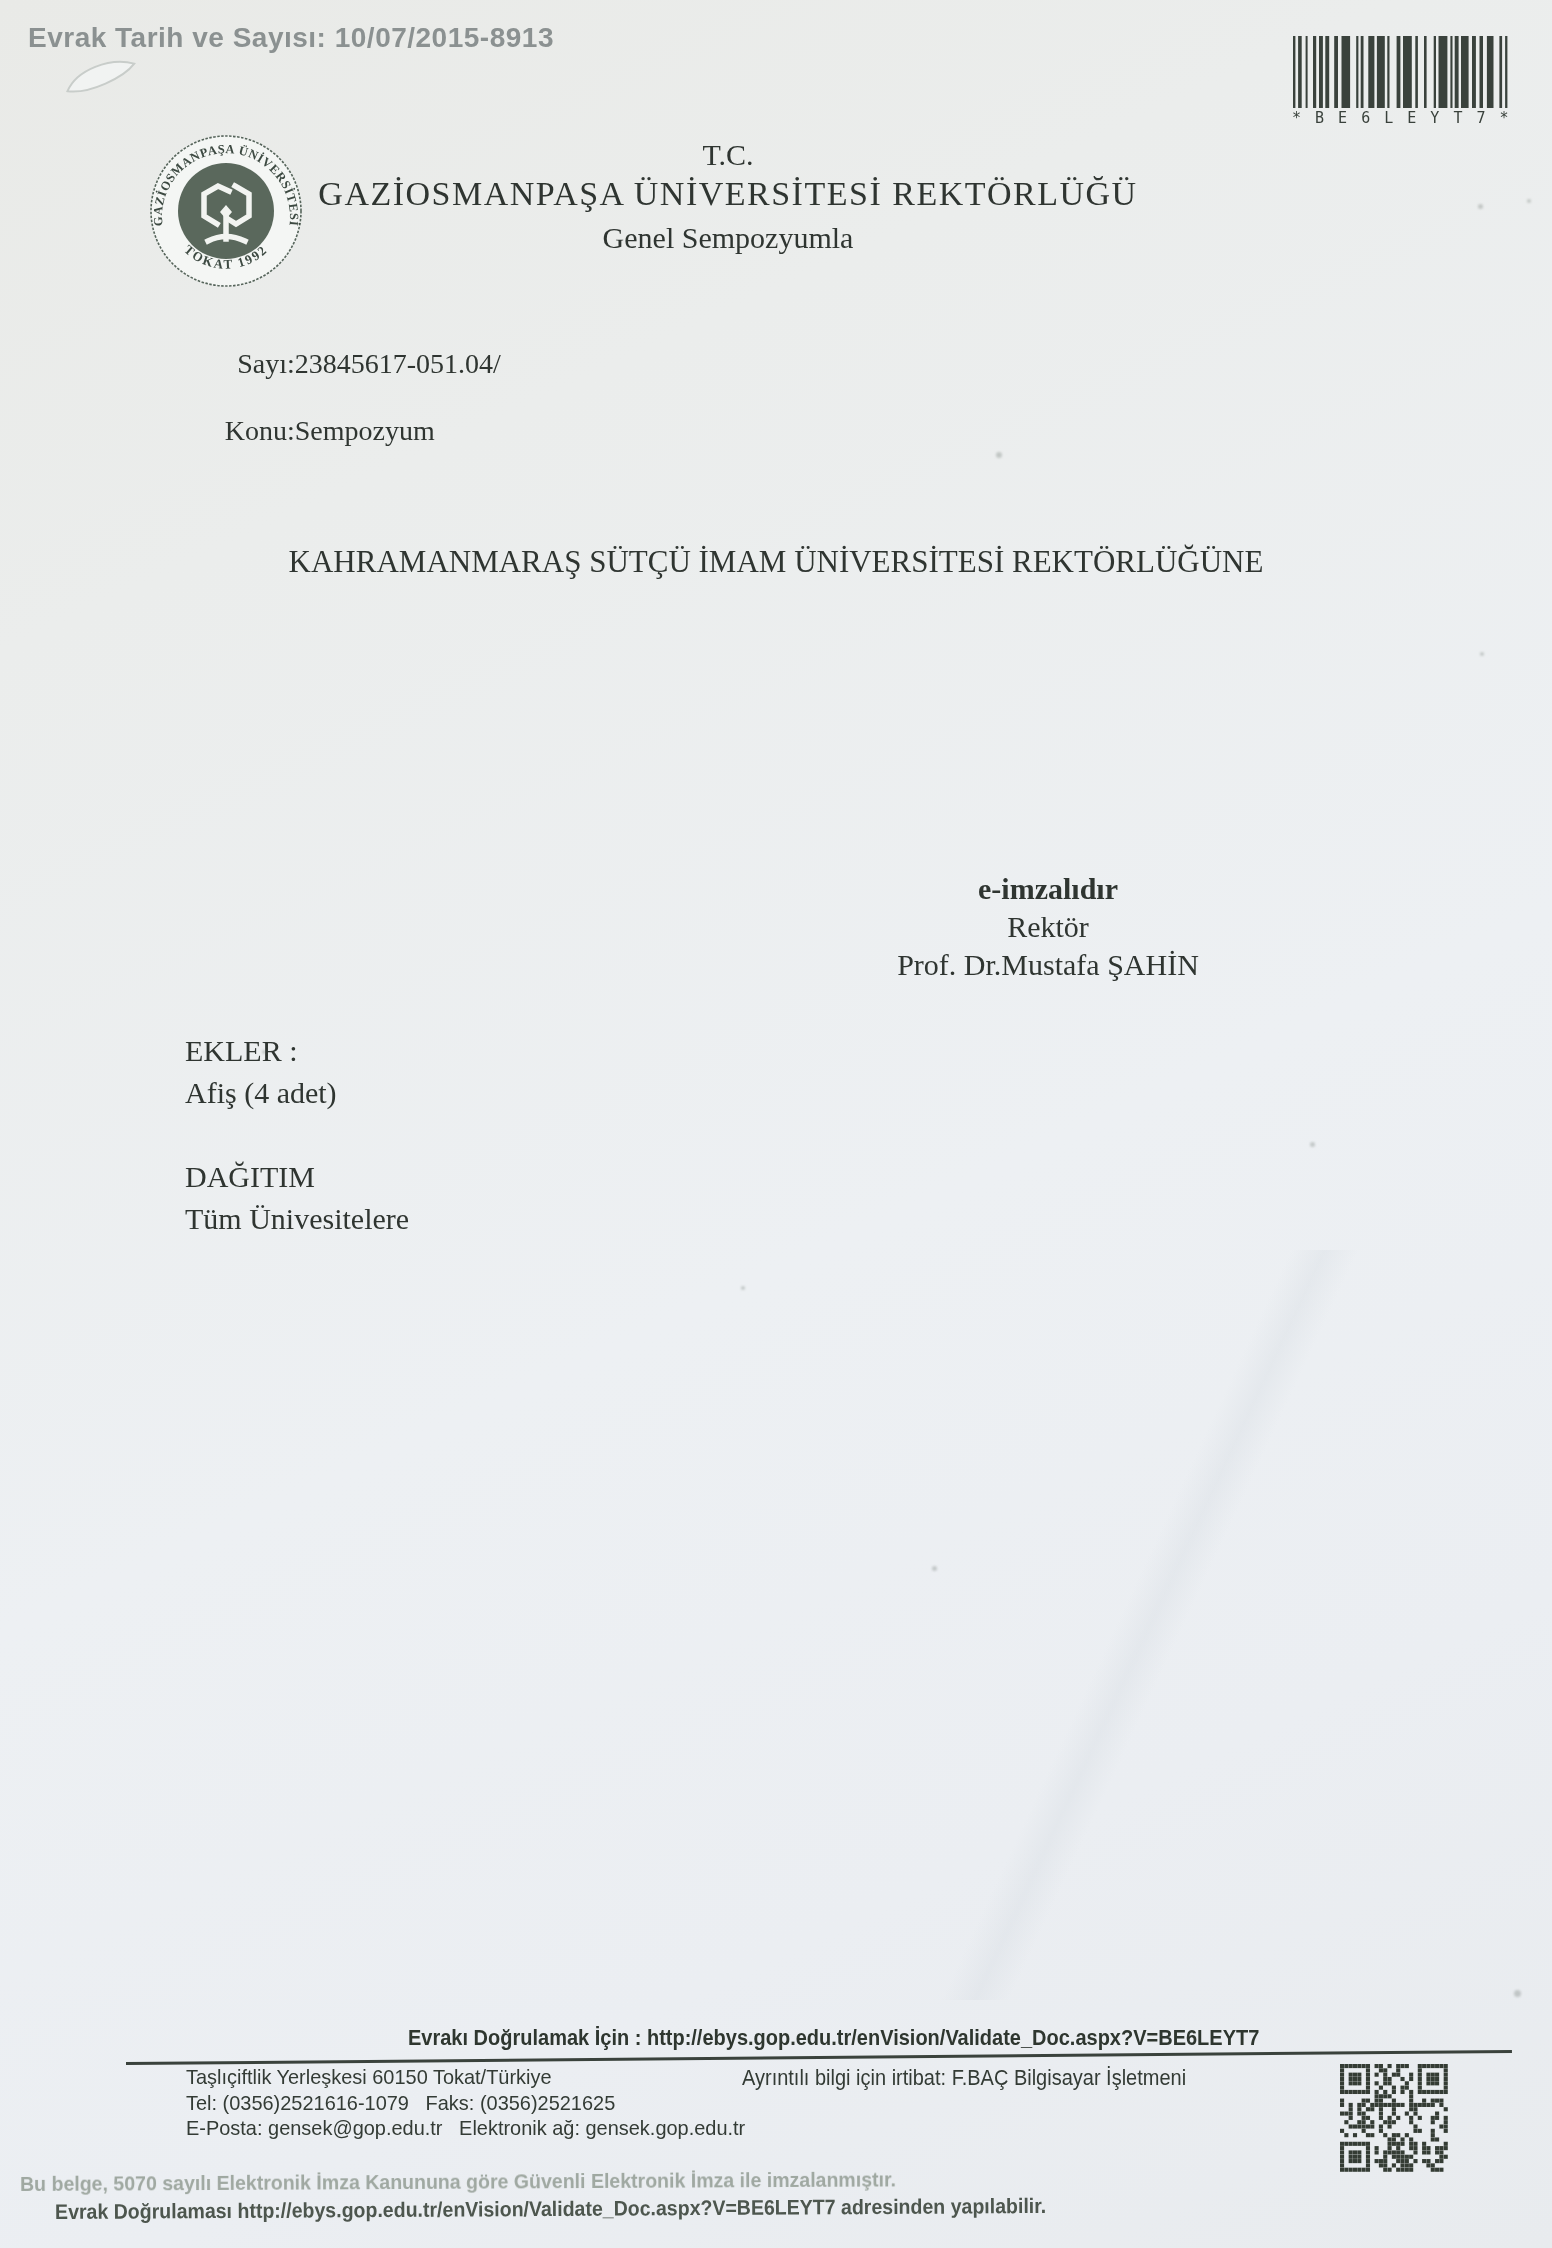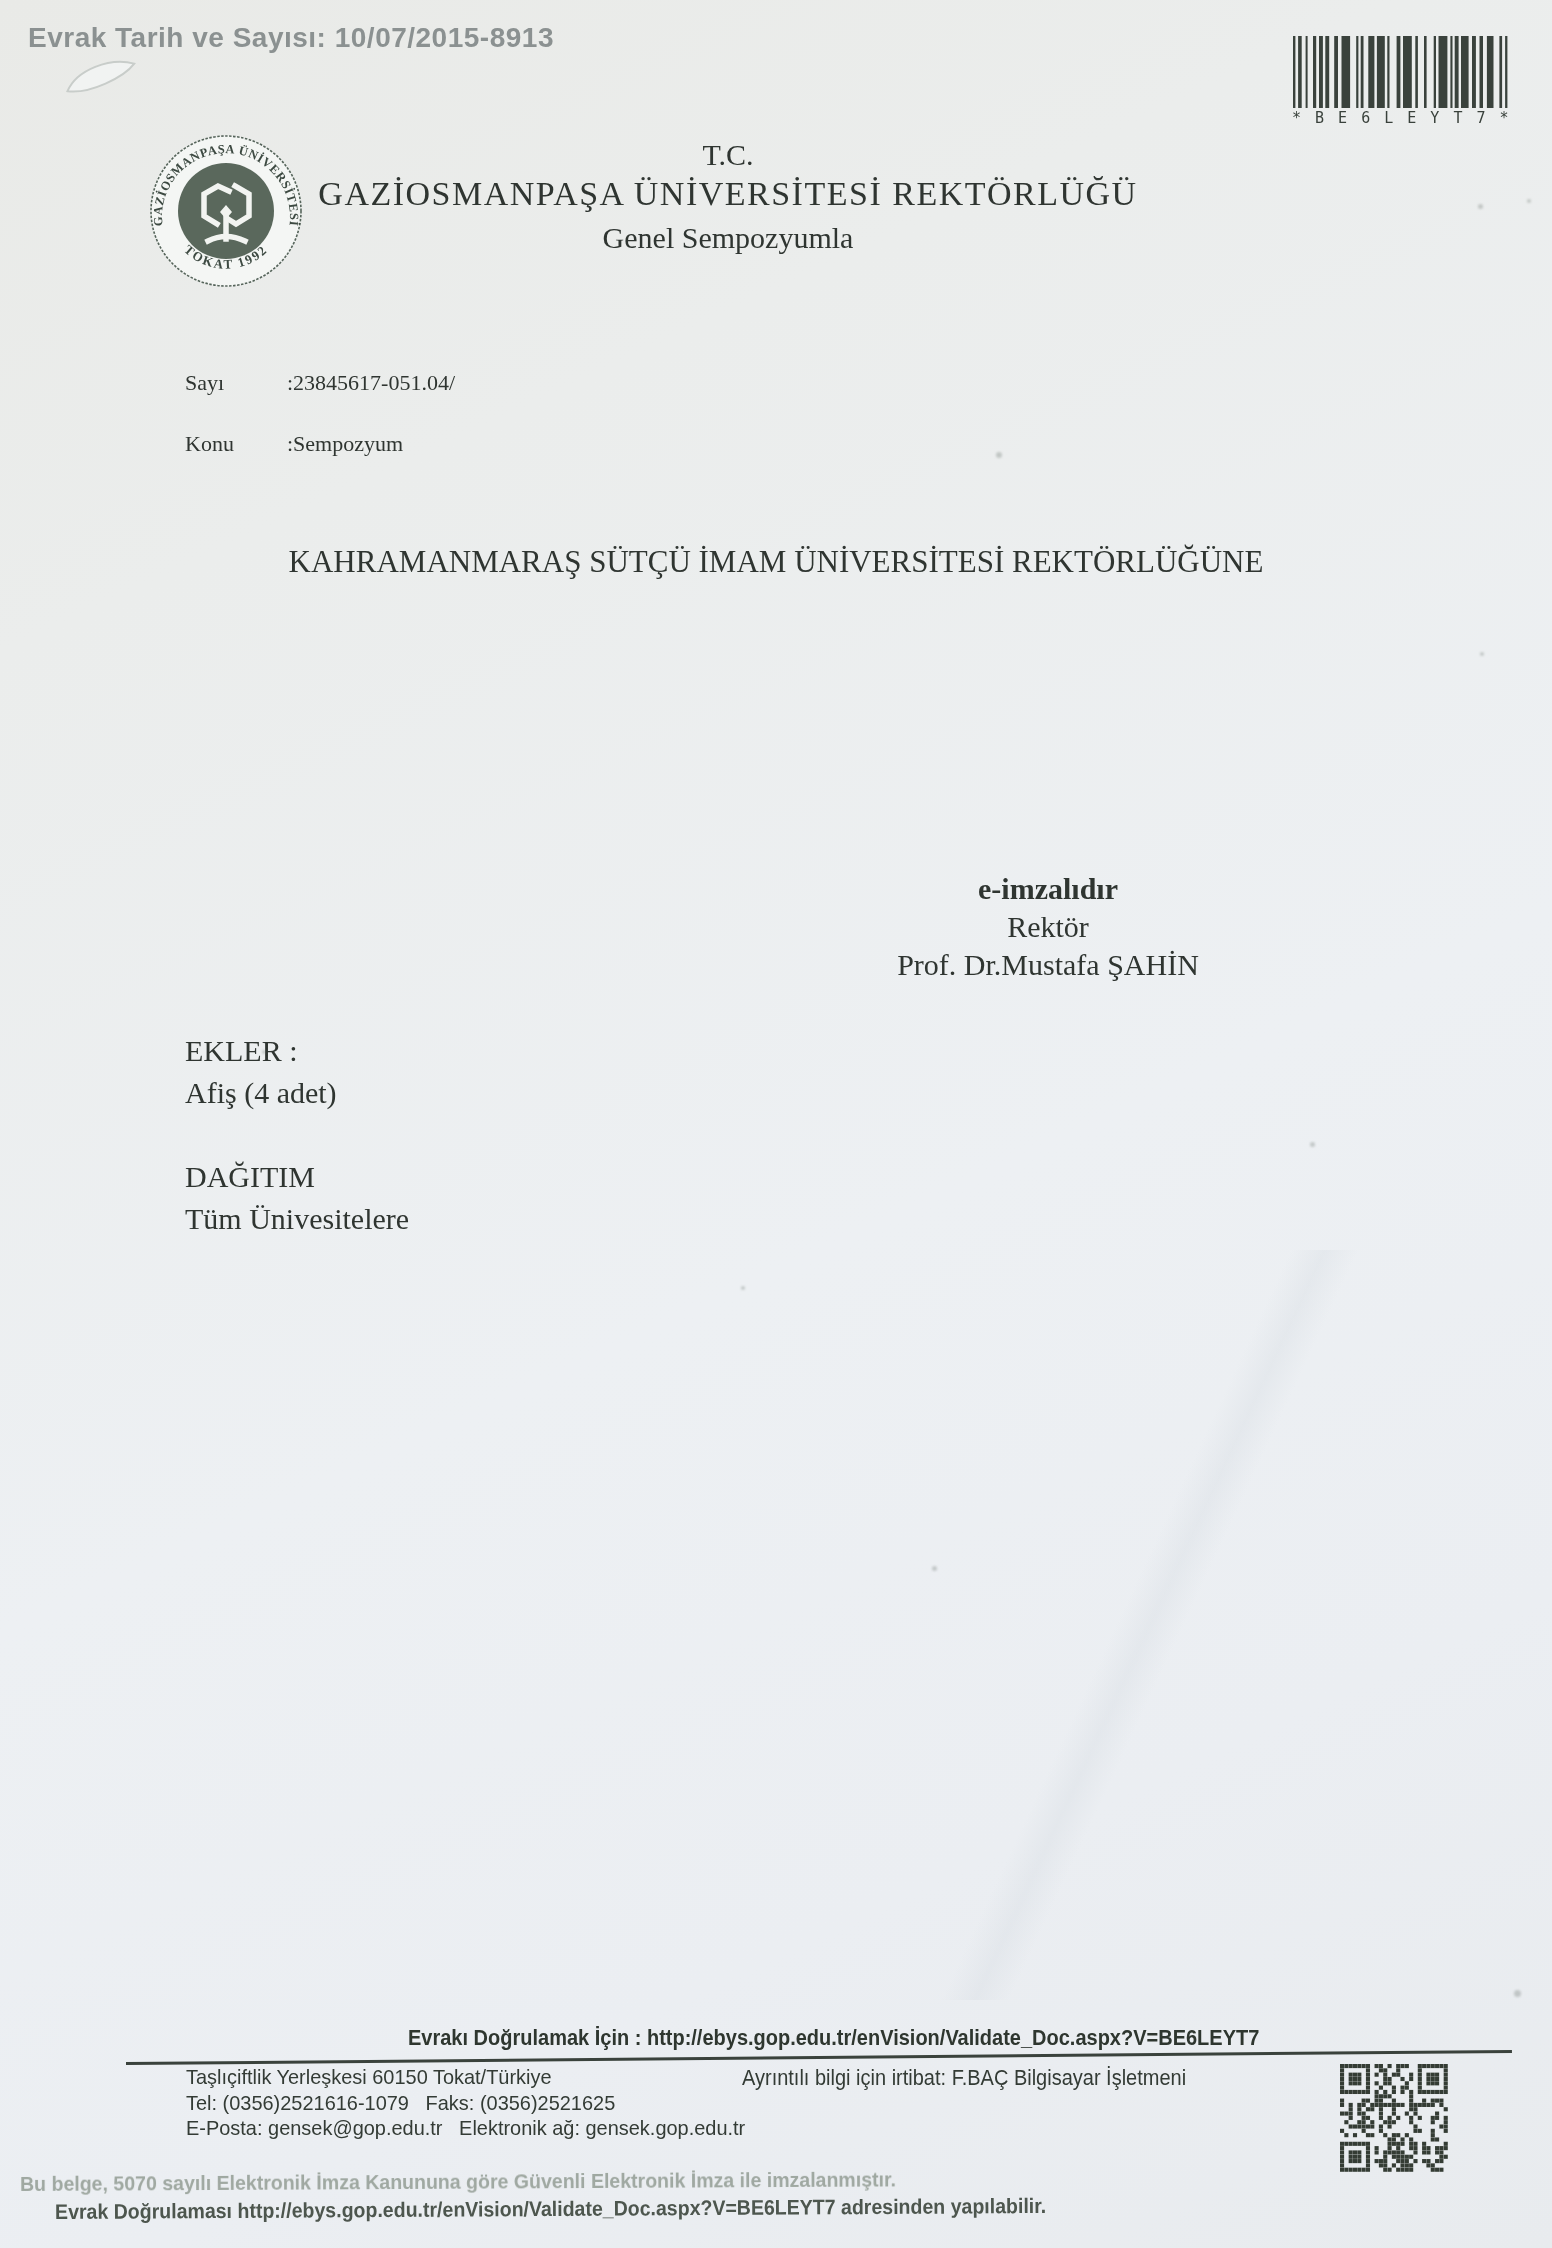"Sayı" .meta { font-size: 22px -> 28px; text-align: none -> right; top: 370px -> 348px }
